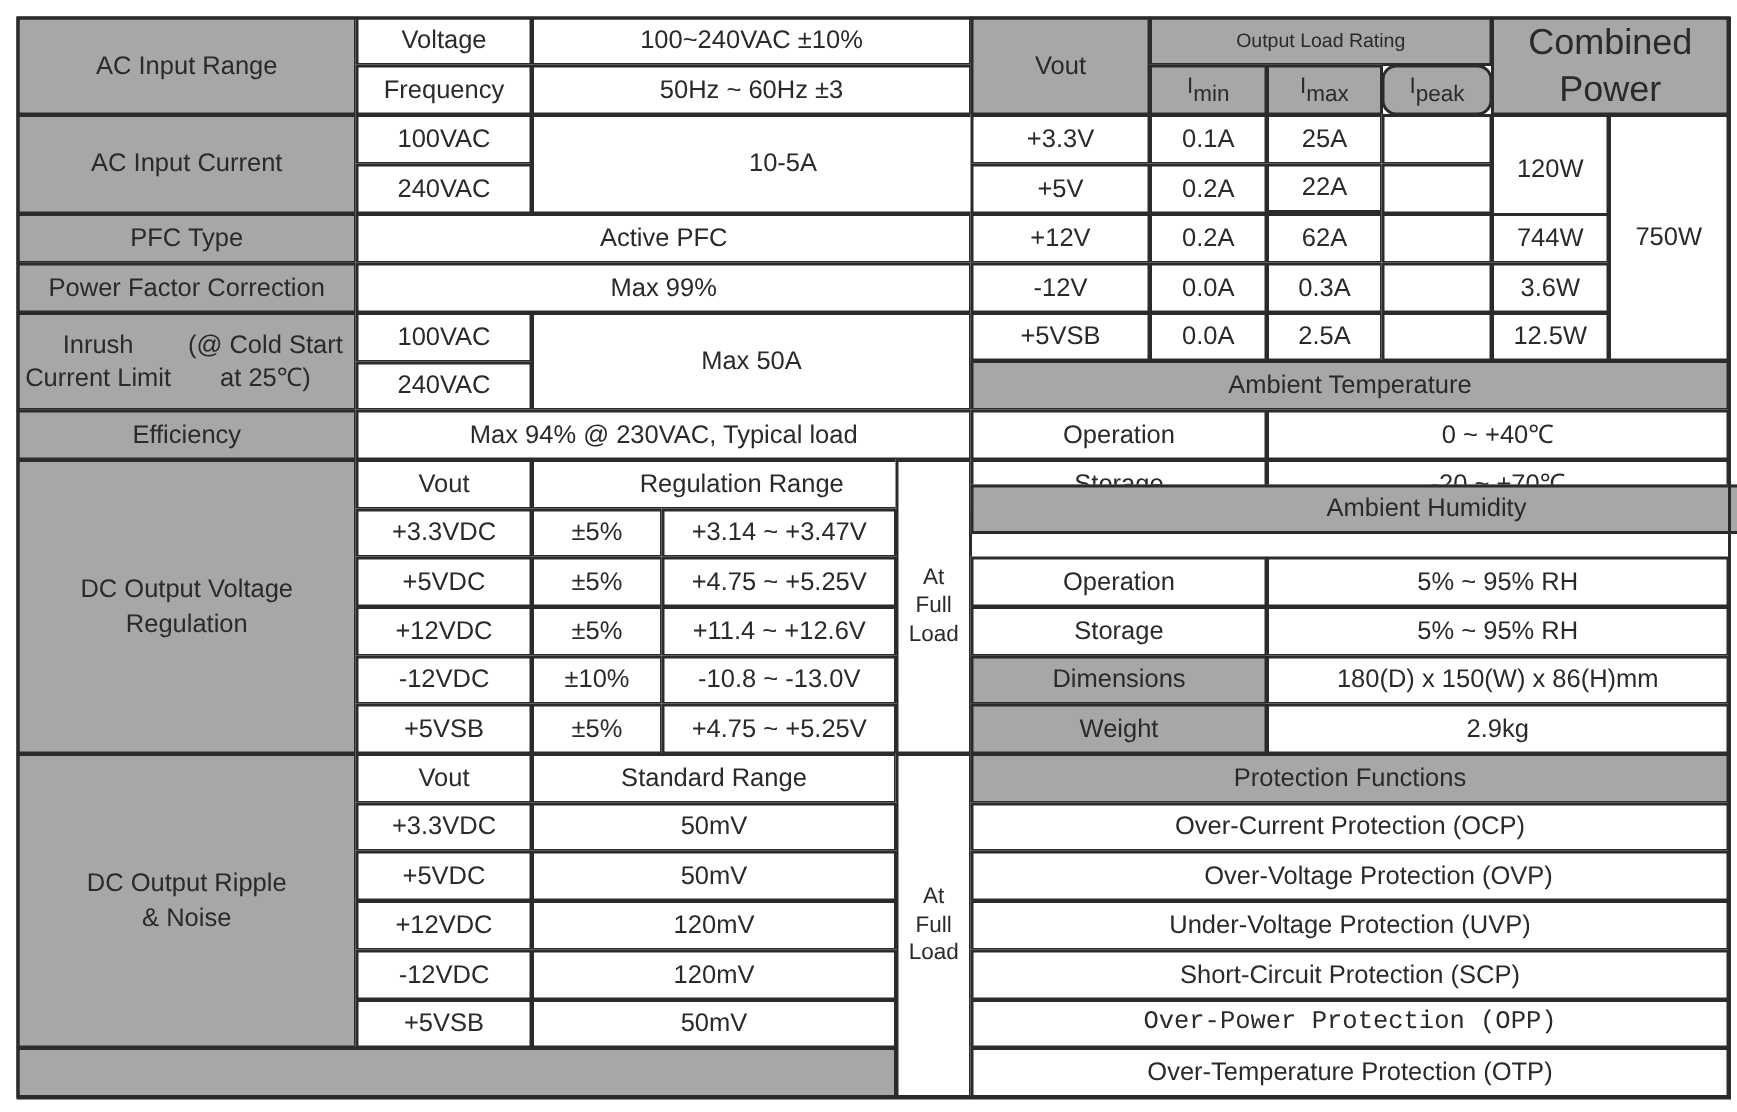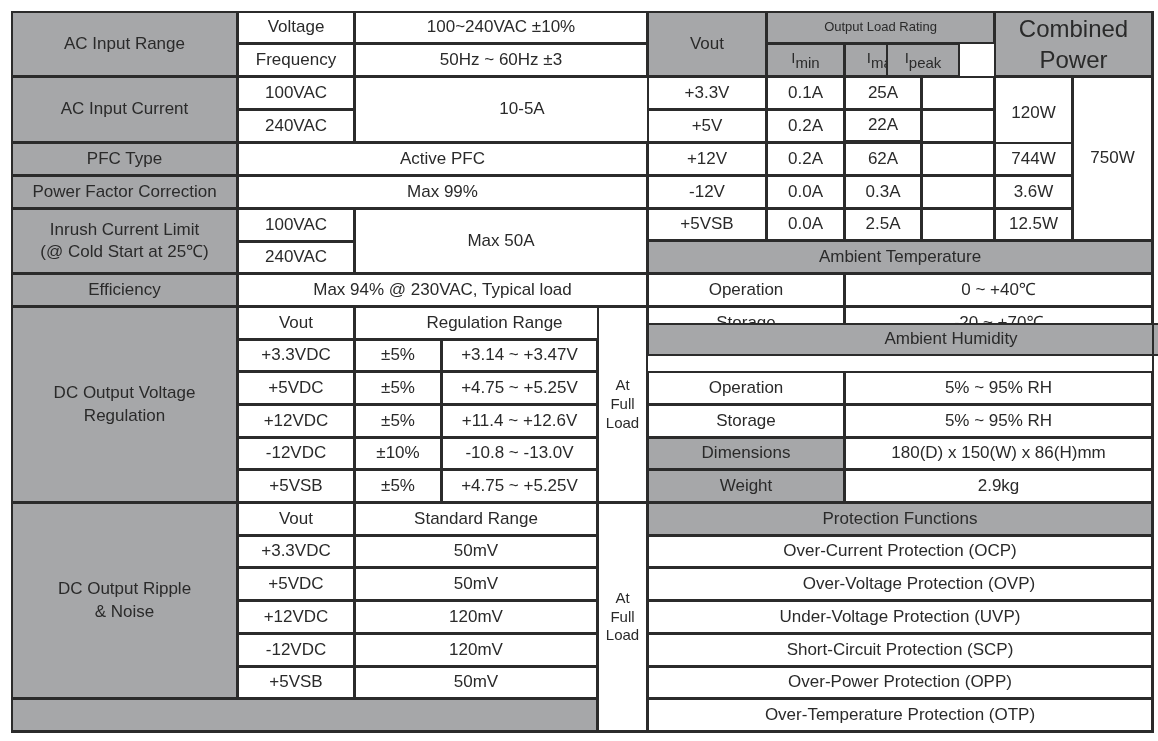"Ipeak" div.c { border-radius: none -> 10px; left: 887px -> 922px }
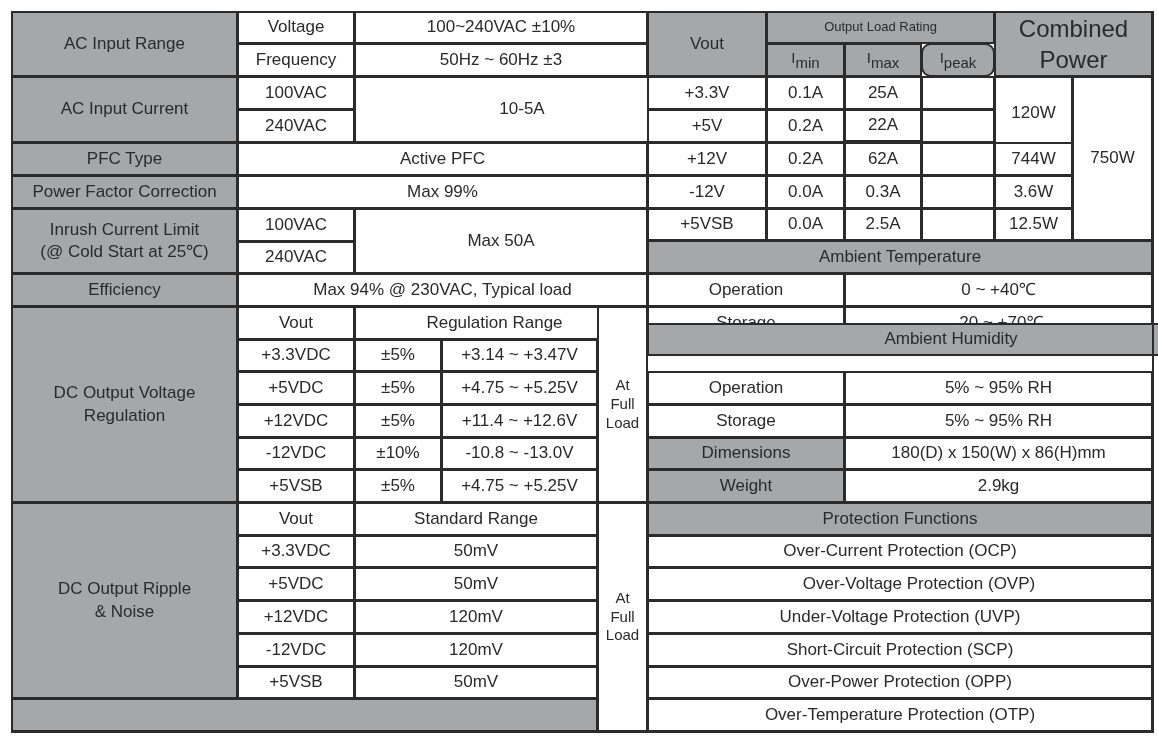"Inrush Current Limit" div.c { flex-direction: column -> none }
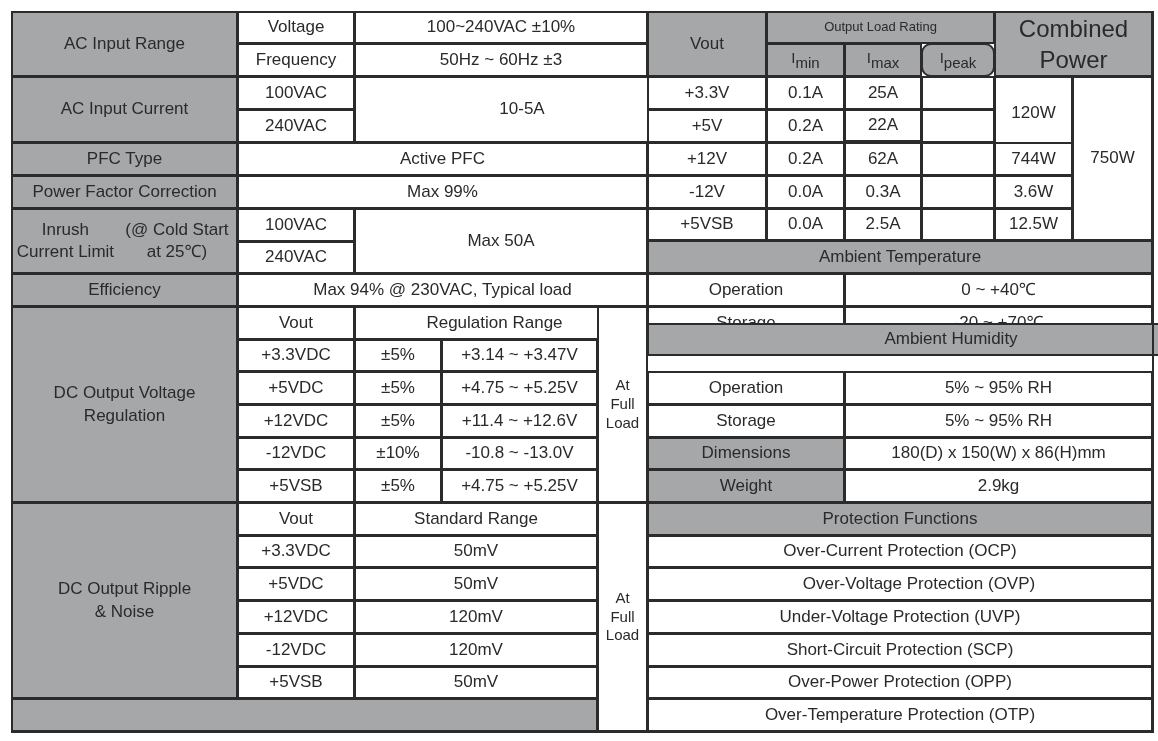"Over-Power Protection (OPP)" div.c { font-family: none -> Liberation Mono, monospace }
